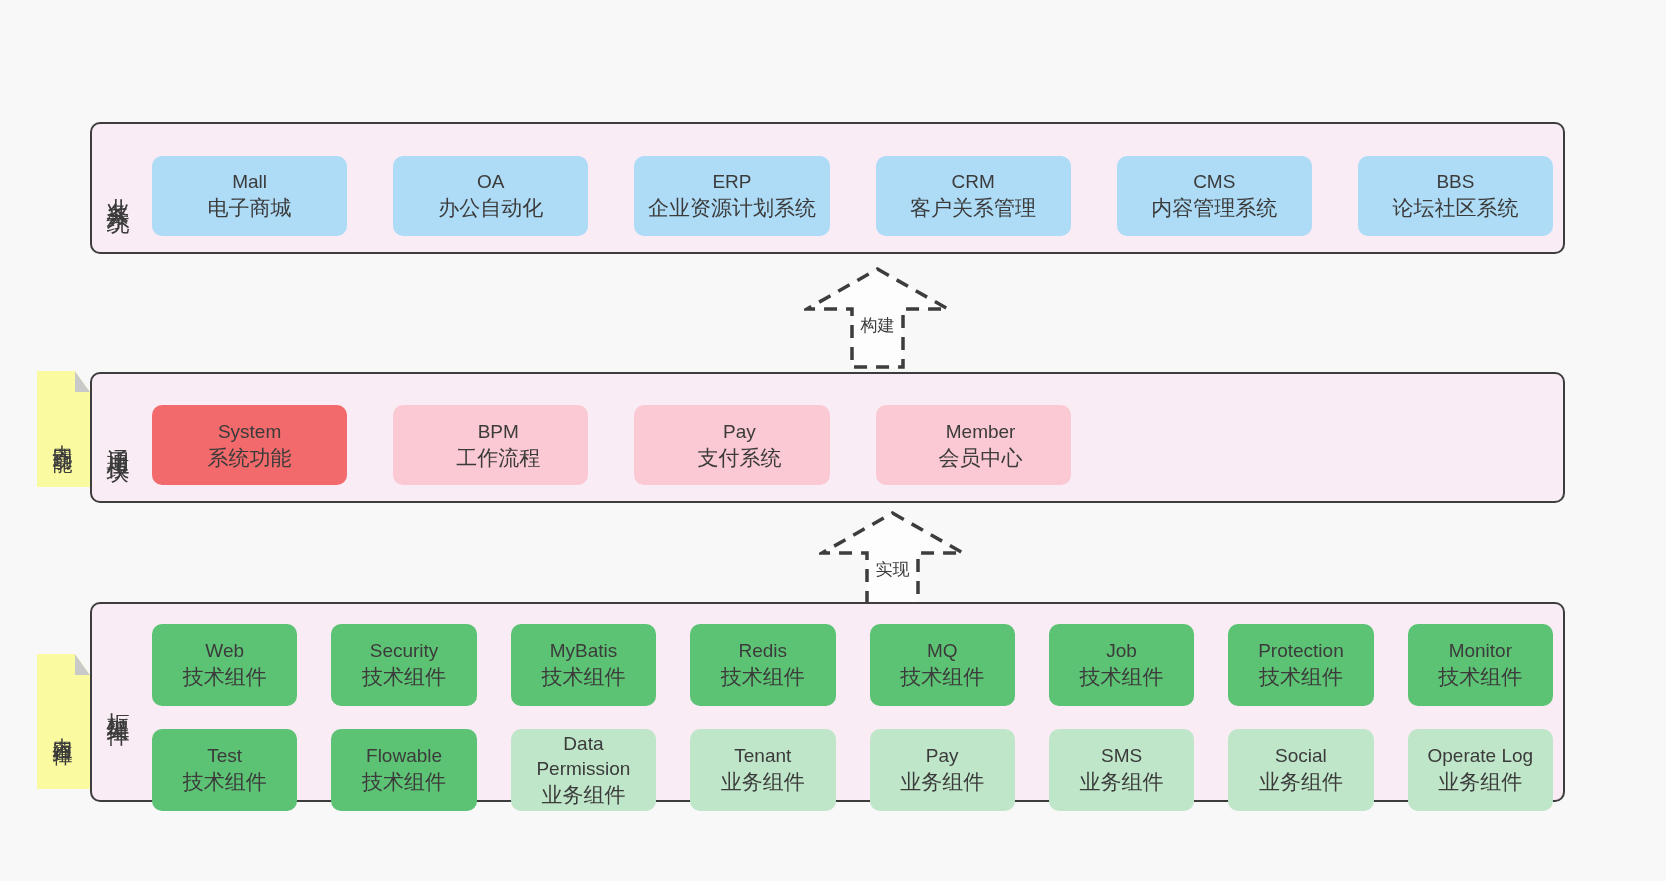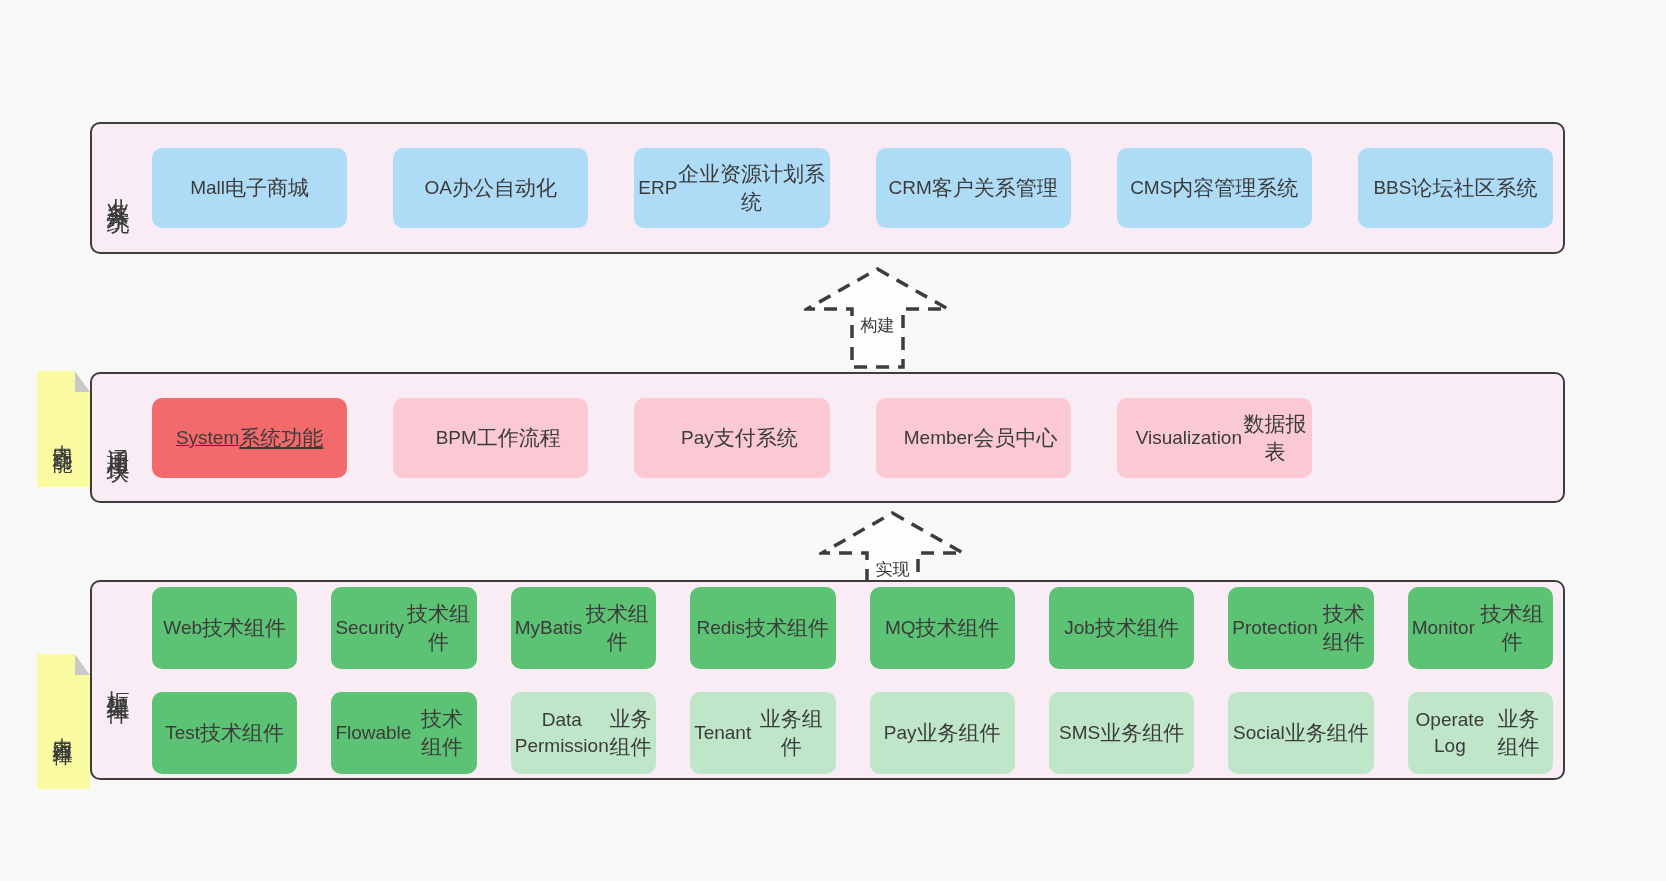"Mall" .box { flex-direction: row -> column; margin-top: none -> 15px }
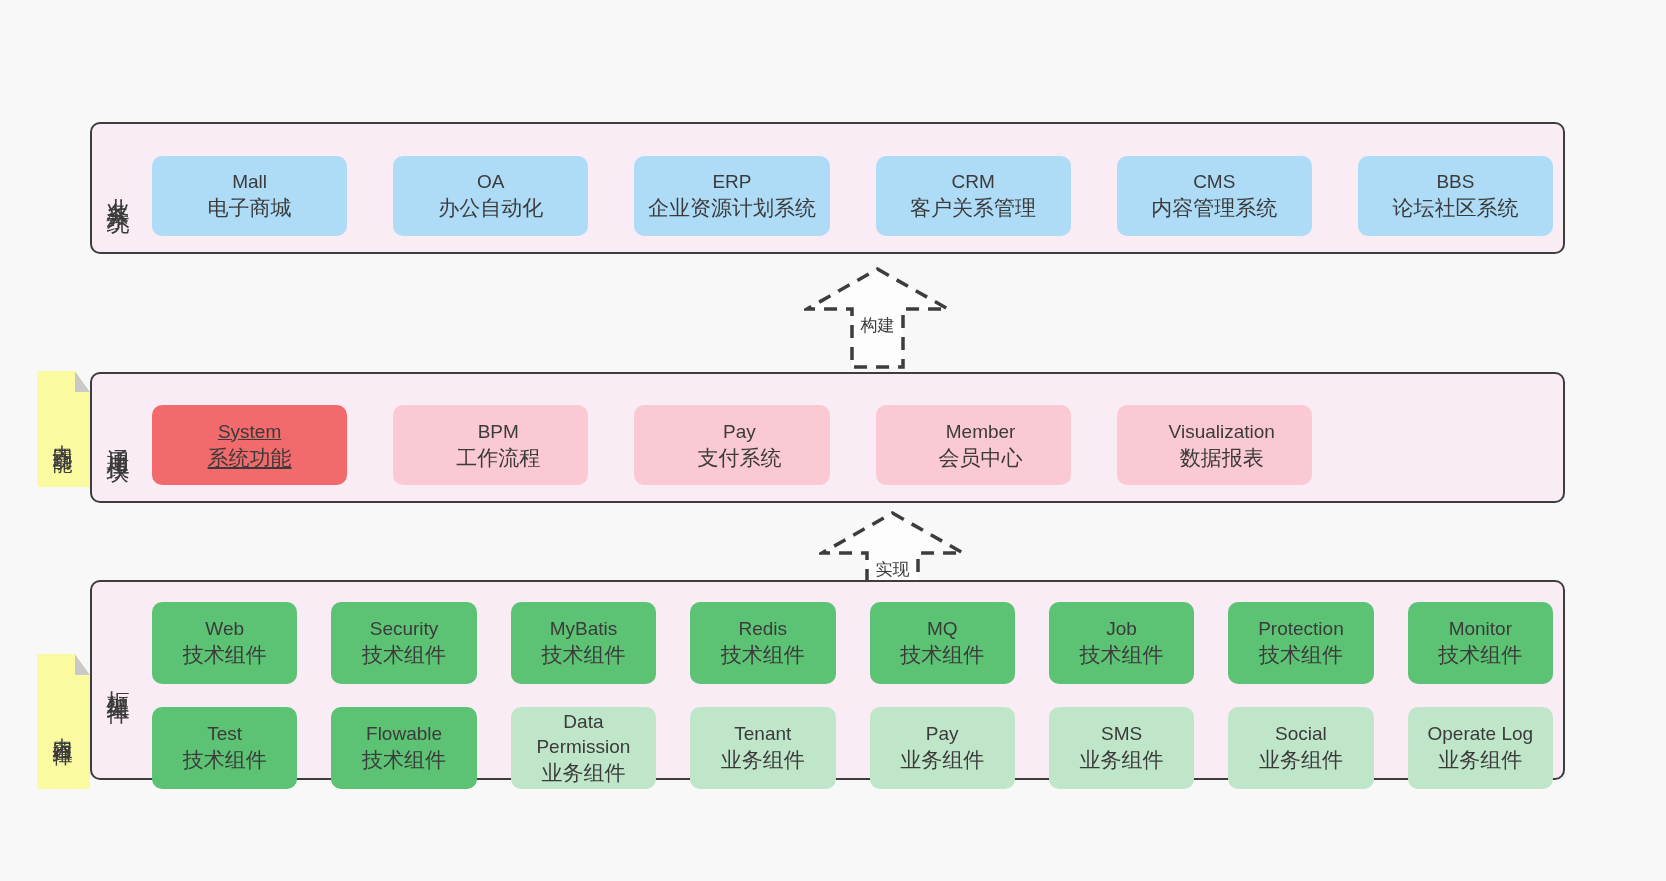"System" .b-red { text-decoration: underline -> none }
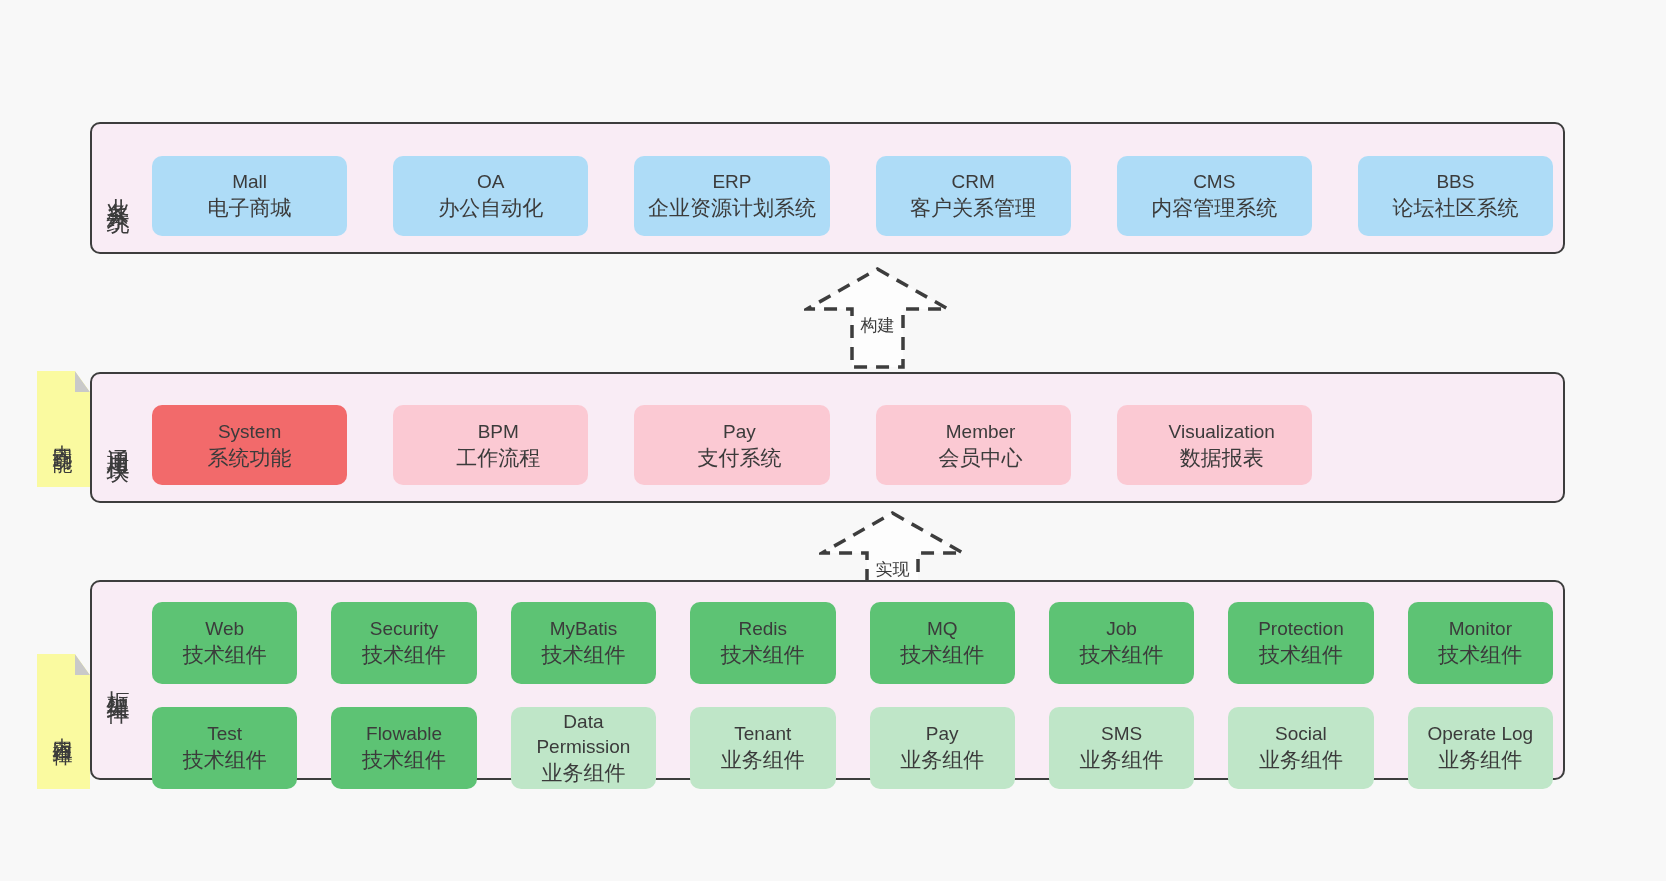"Visualization" div.box { html: <div> <span>Visualization</span> <span>数据报表</span> </div> -> none }
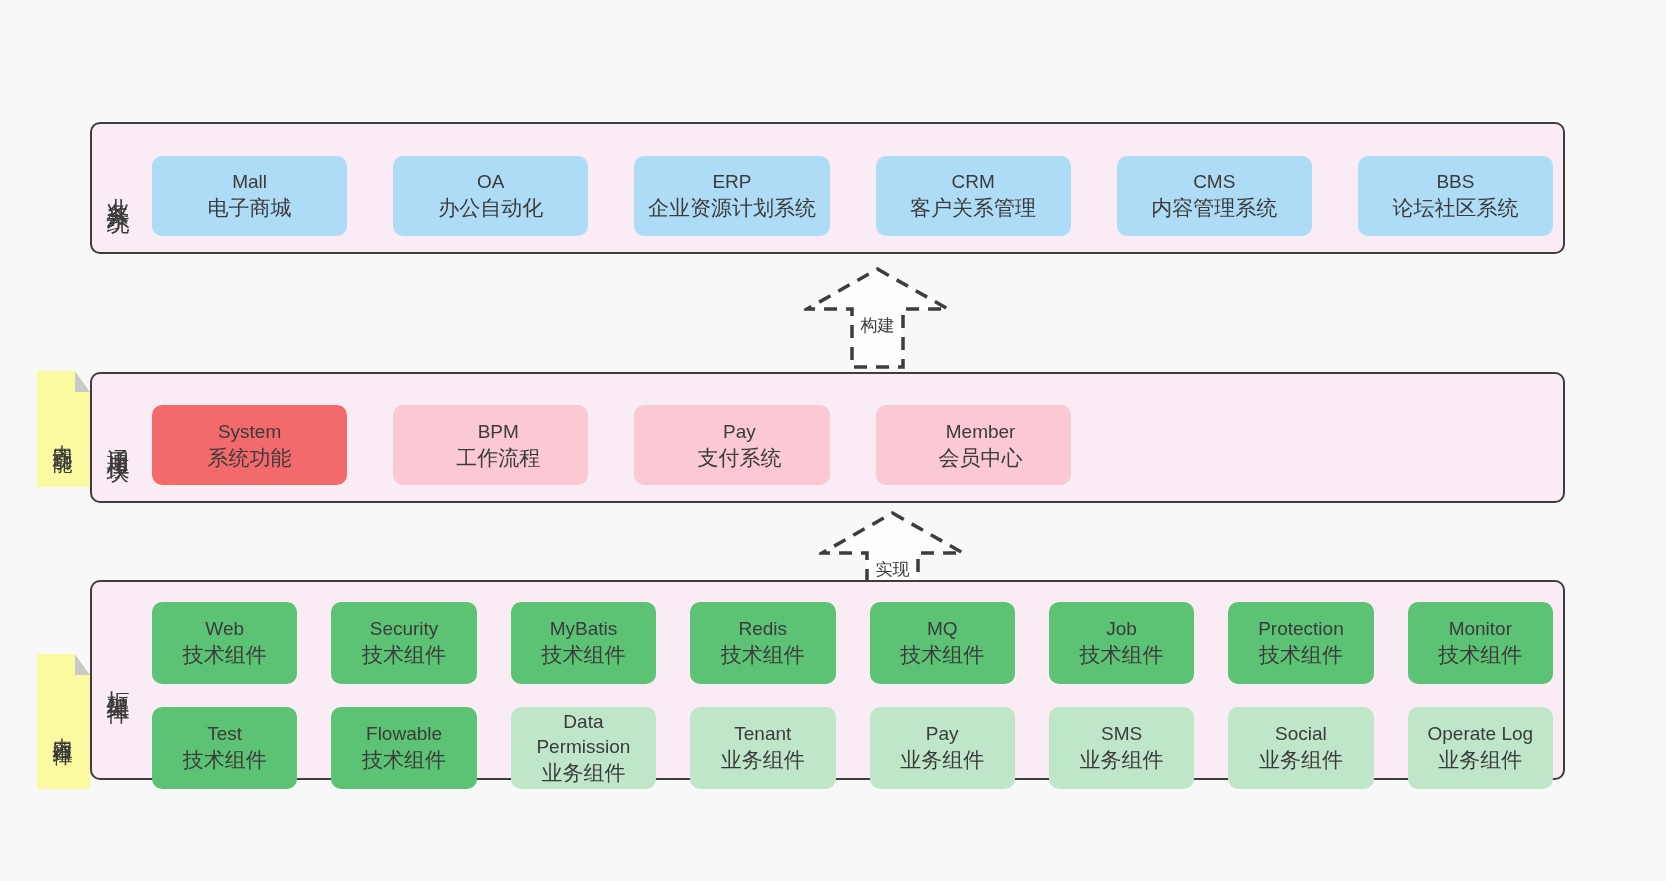"Web" #layer-components { top: 580px -> 602px }
